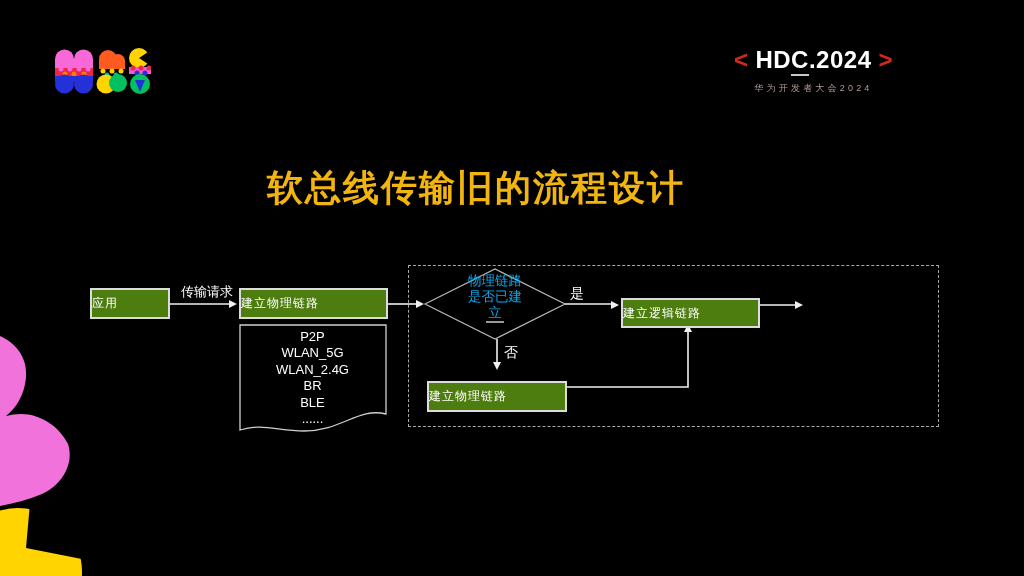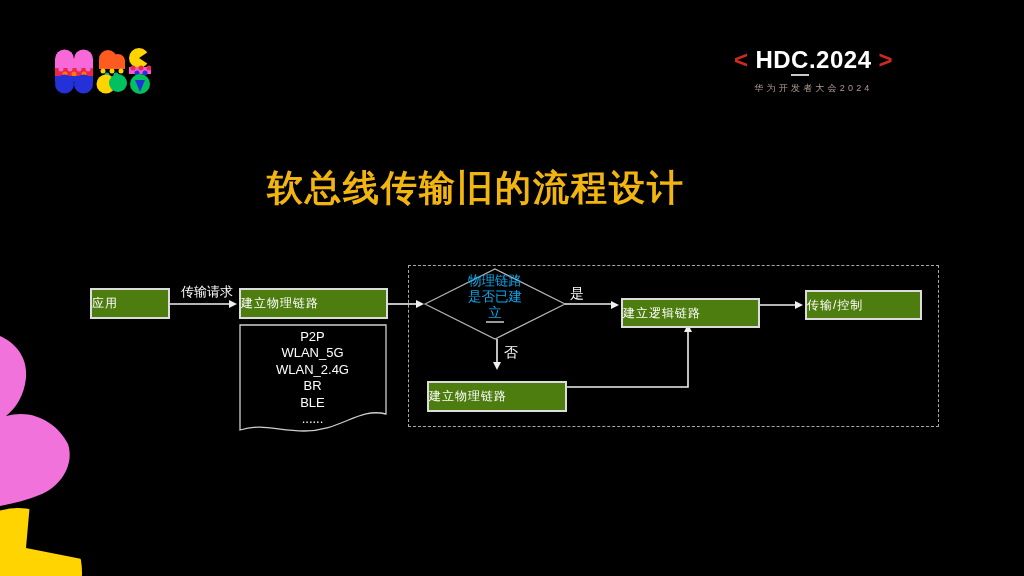"传输/控制" div.flow-box { html: <div> <span>传输/控制</span> </div> -> none }
